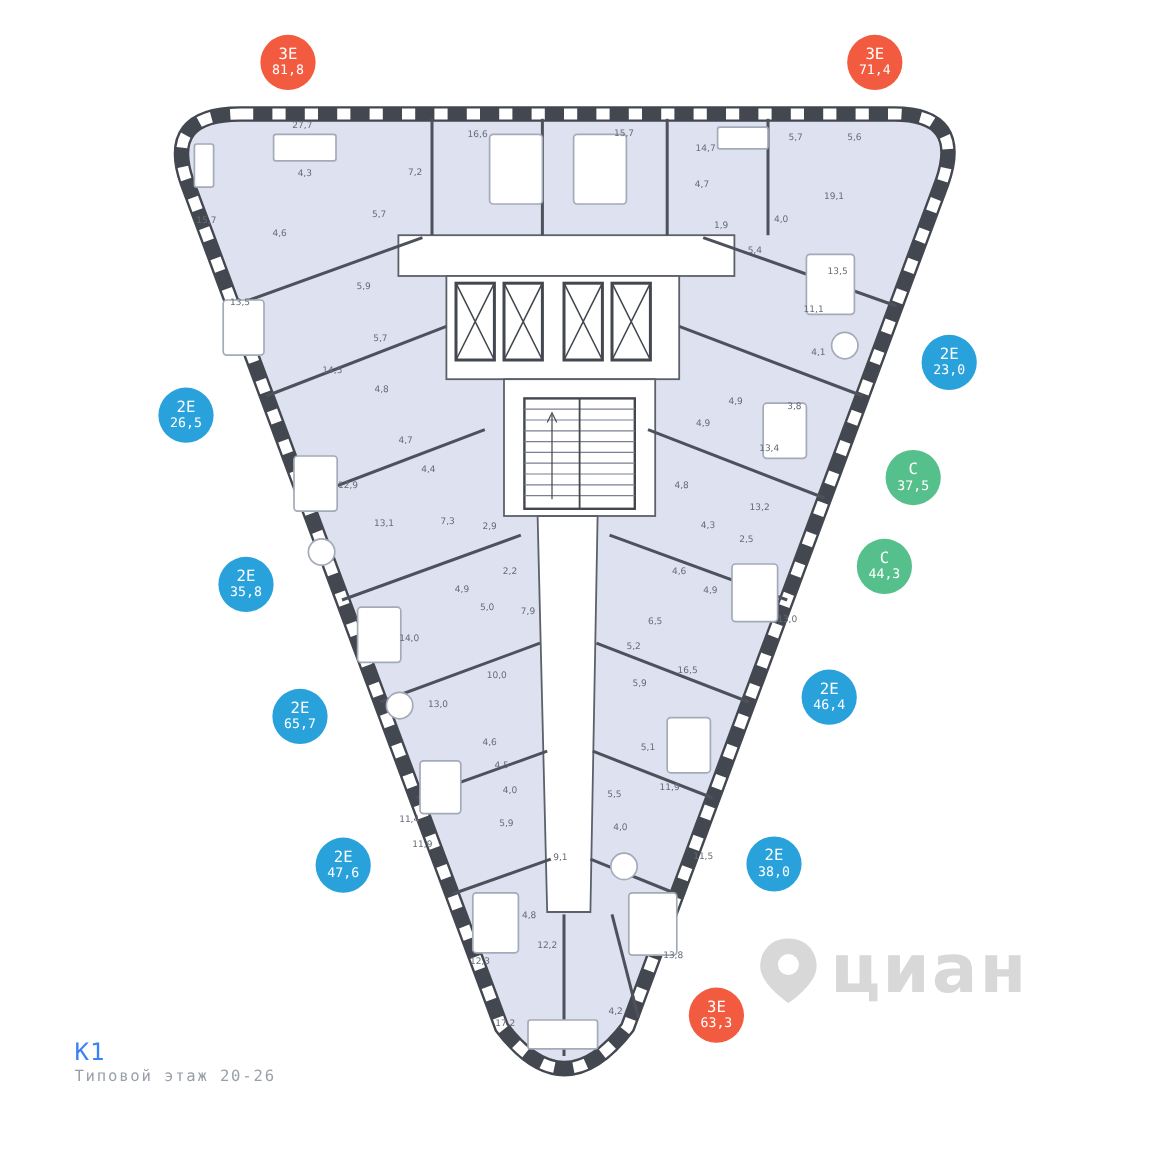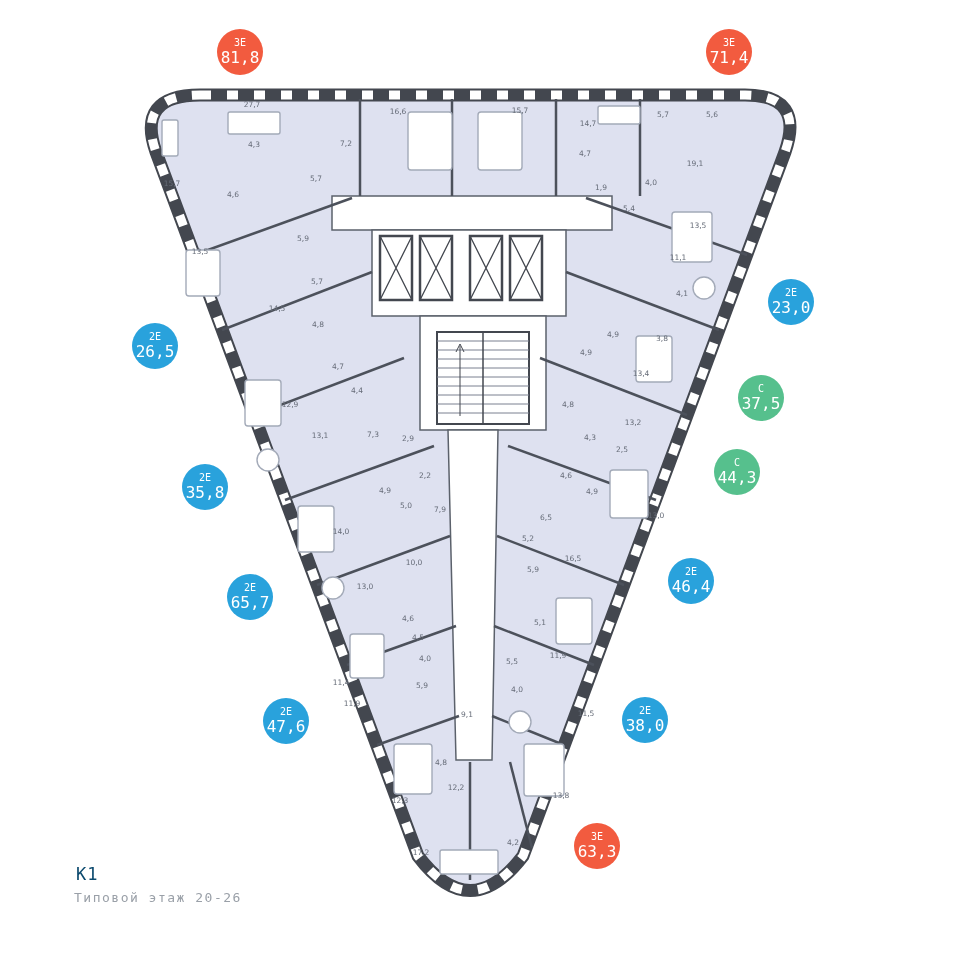"3Е" .badge-type { font-size: 10px -> 13px }
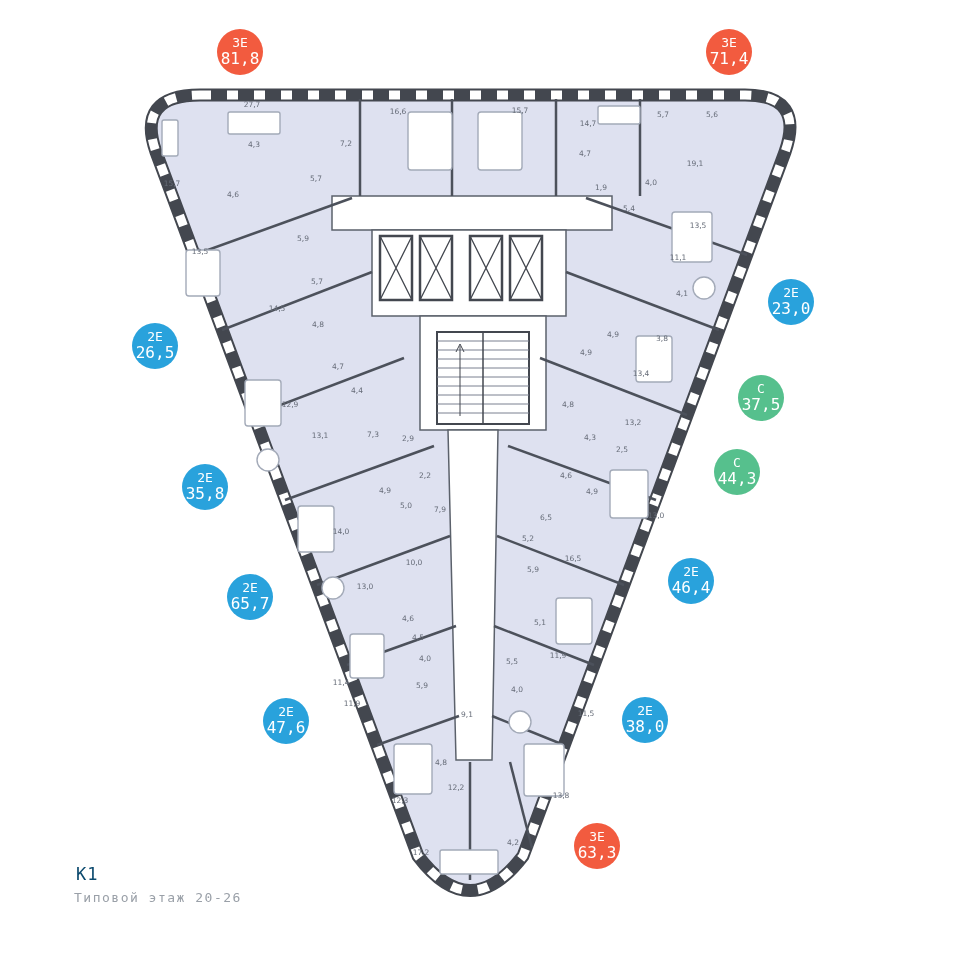"81,8" .badge-area { font-size: 16px -> 11px }
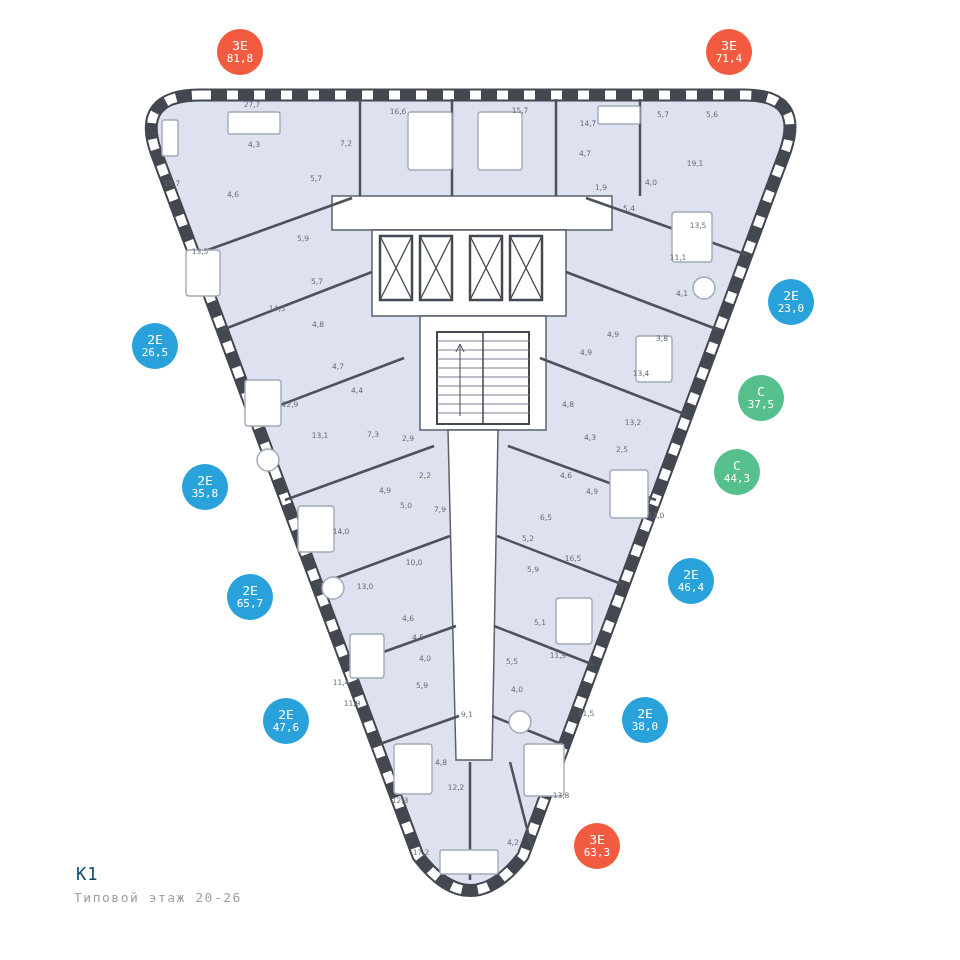"циан" div.watermark { html: none -> <div> <svg> <path></path> <circle></circle> </svg> <span>циан</span> </div> }
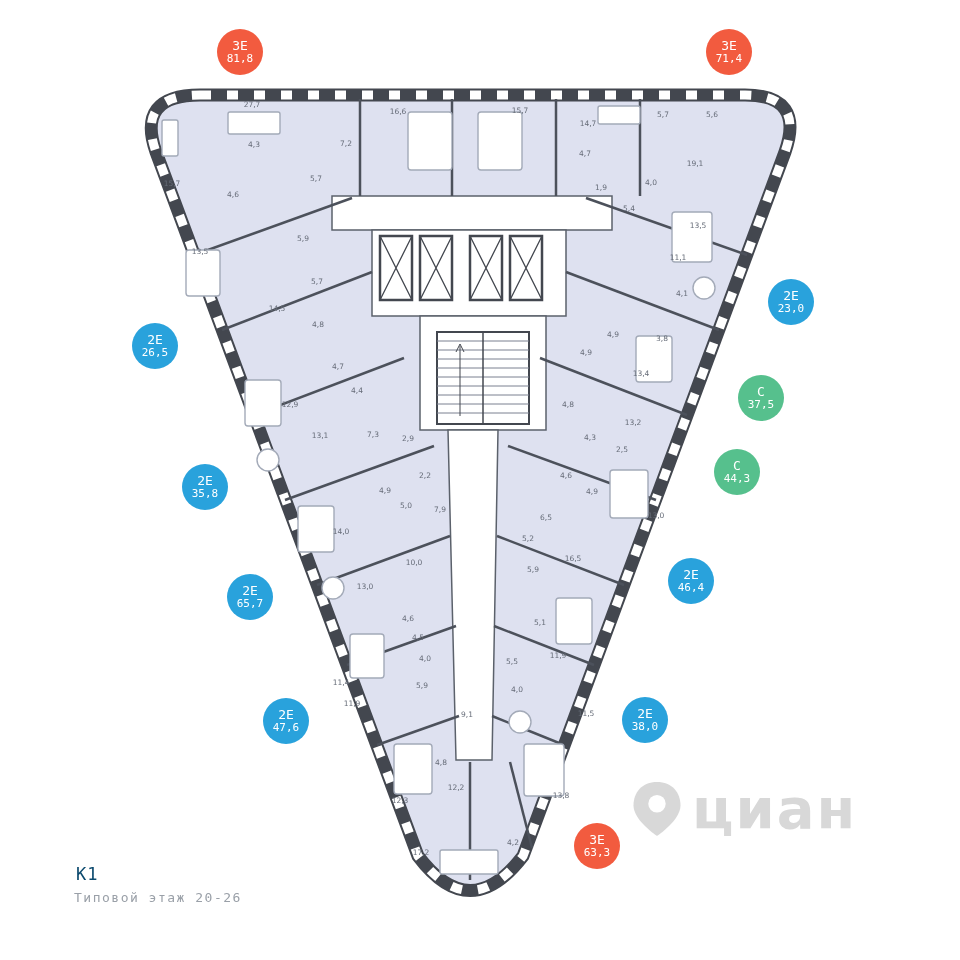"К1" .plan-id { color: #0c4a6e -> #3b82f6; font-size: 17px -> 20px; left: 76px -> 62px }
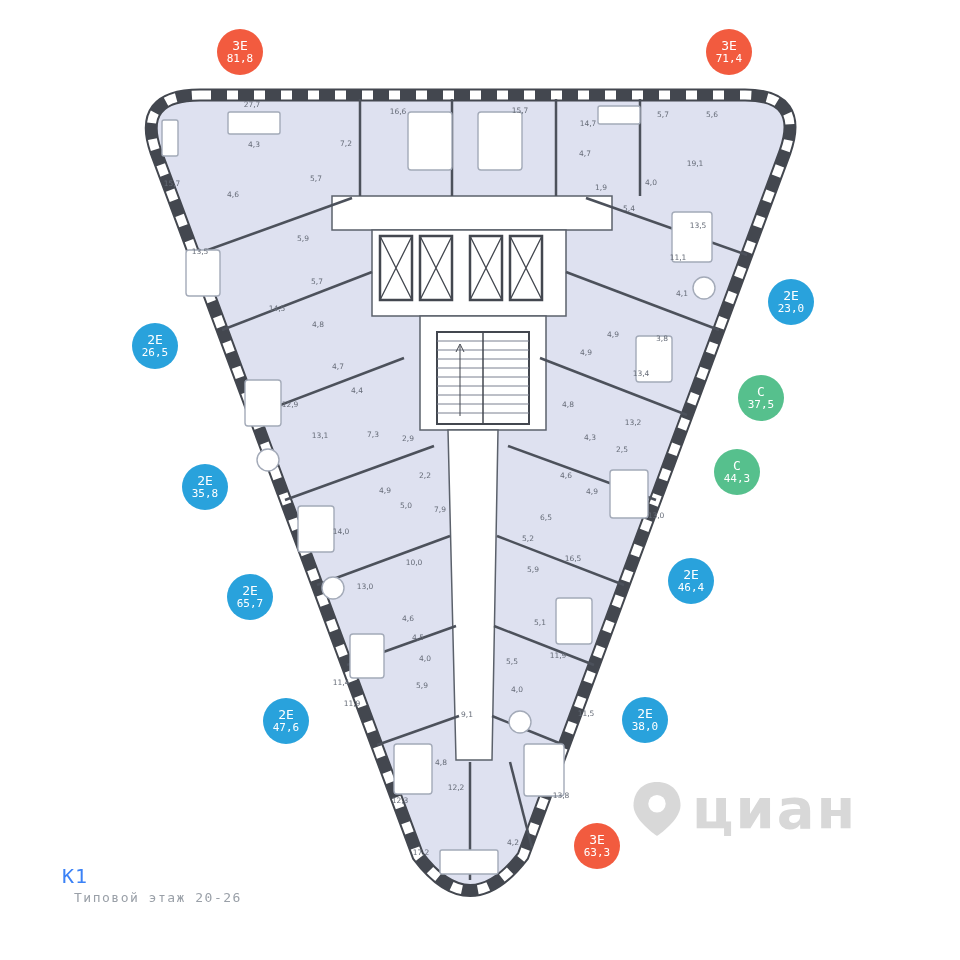"Типовой этаж 20-26" .floor-caption { left: 74px -> 62px }
